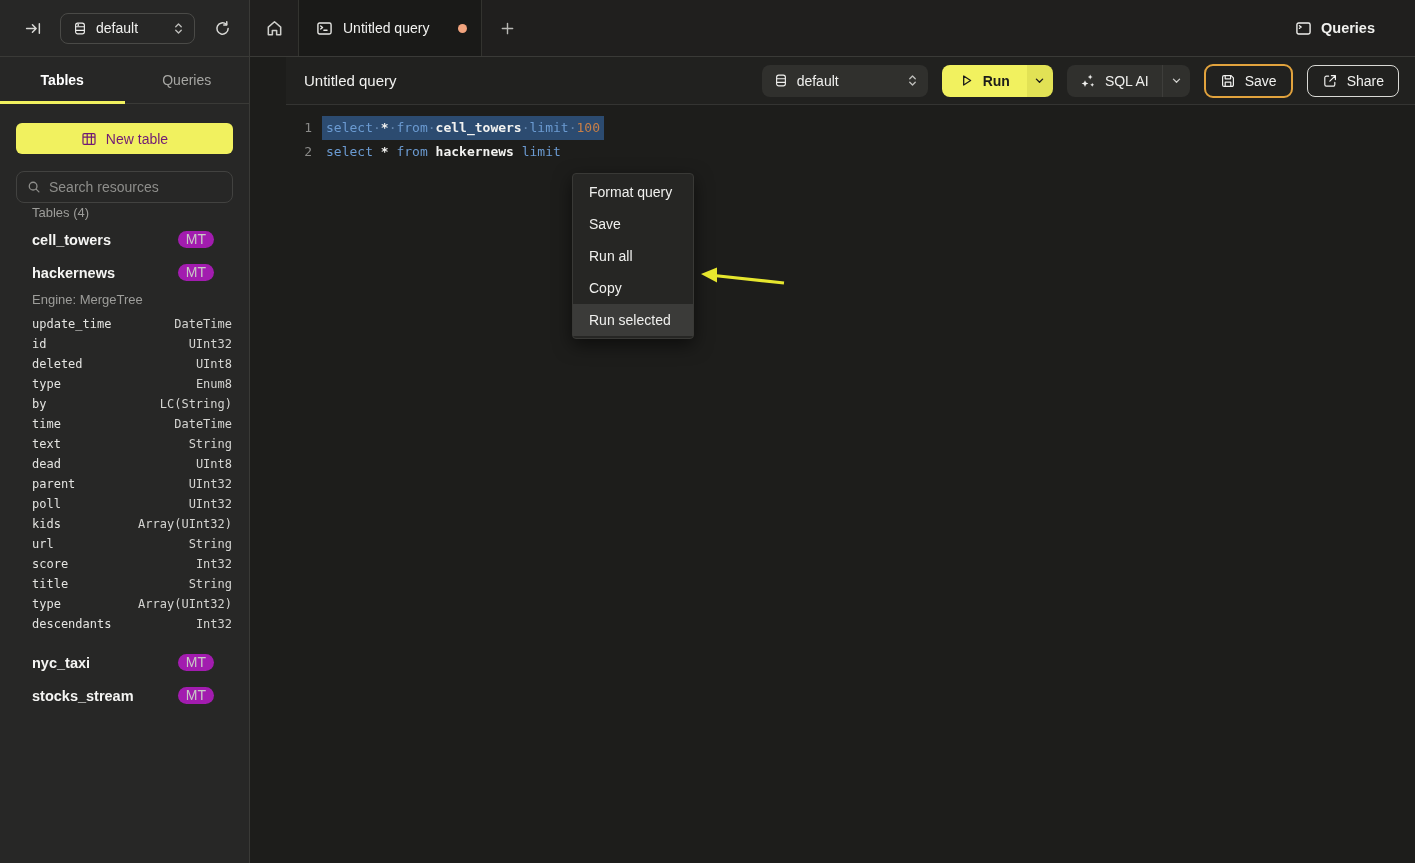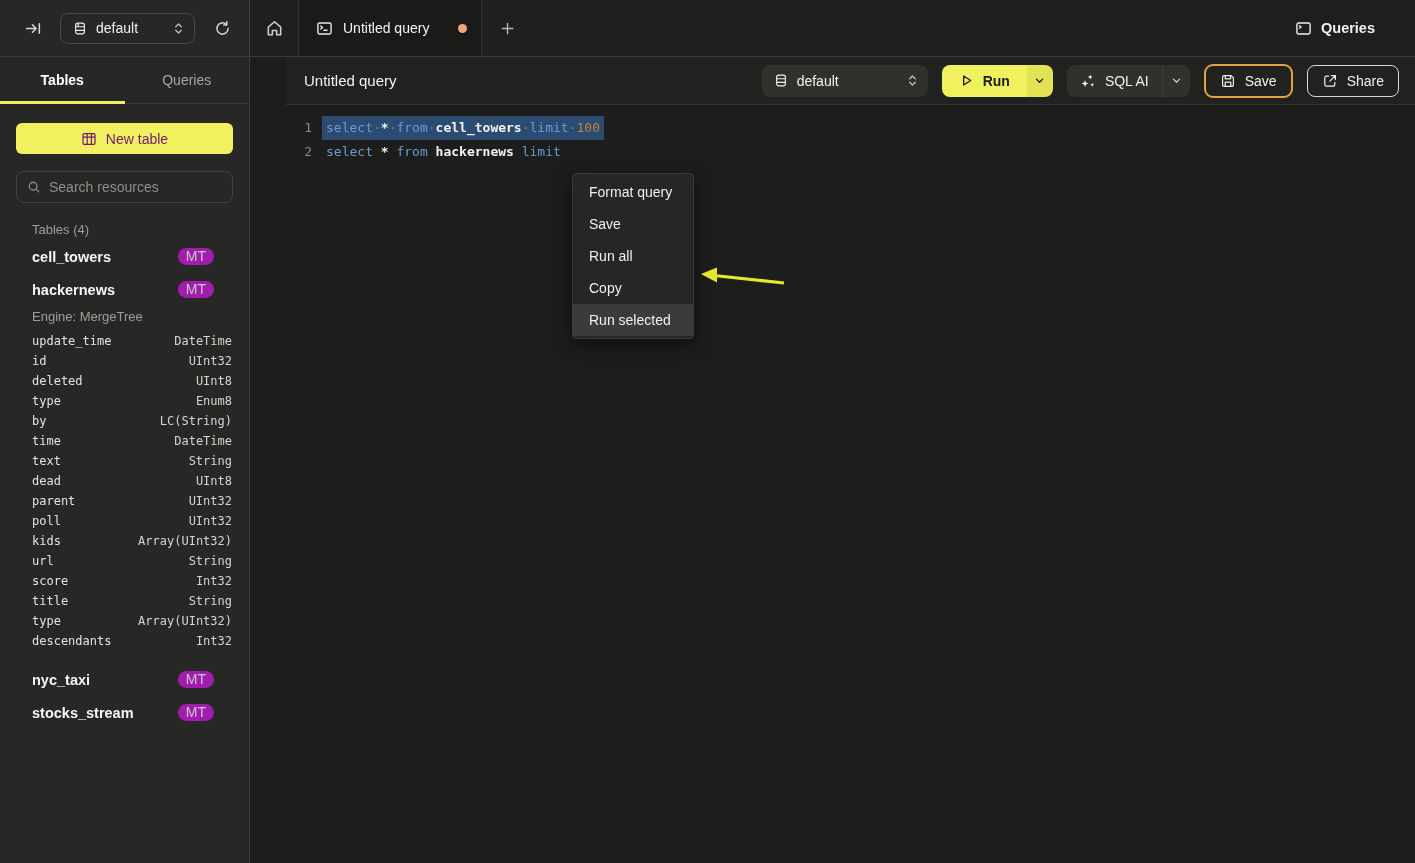"Tables (4)" .section-label { margin-top: 17px -> none }
